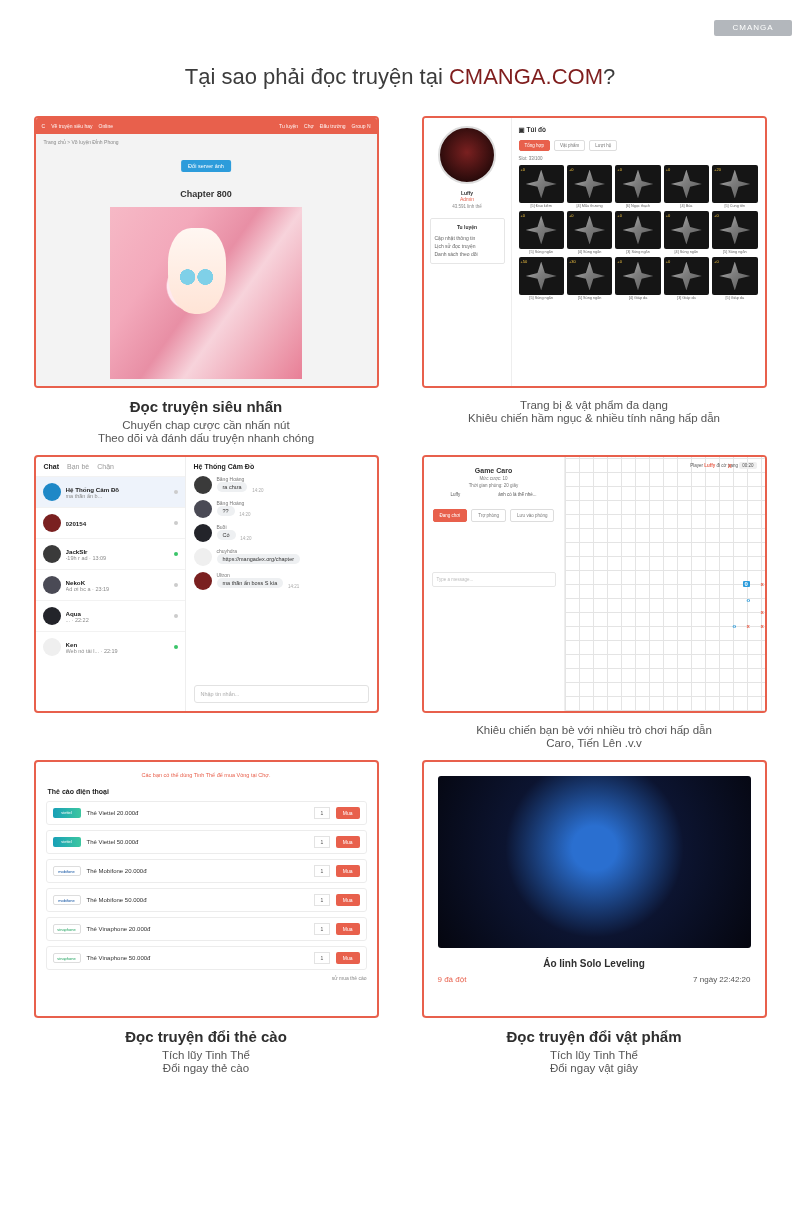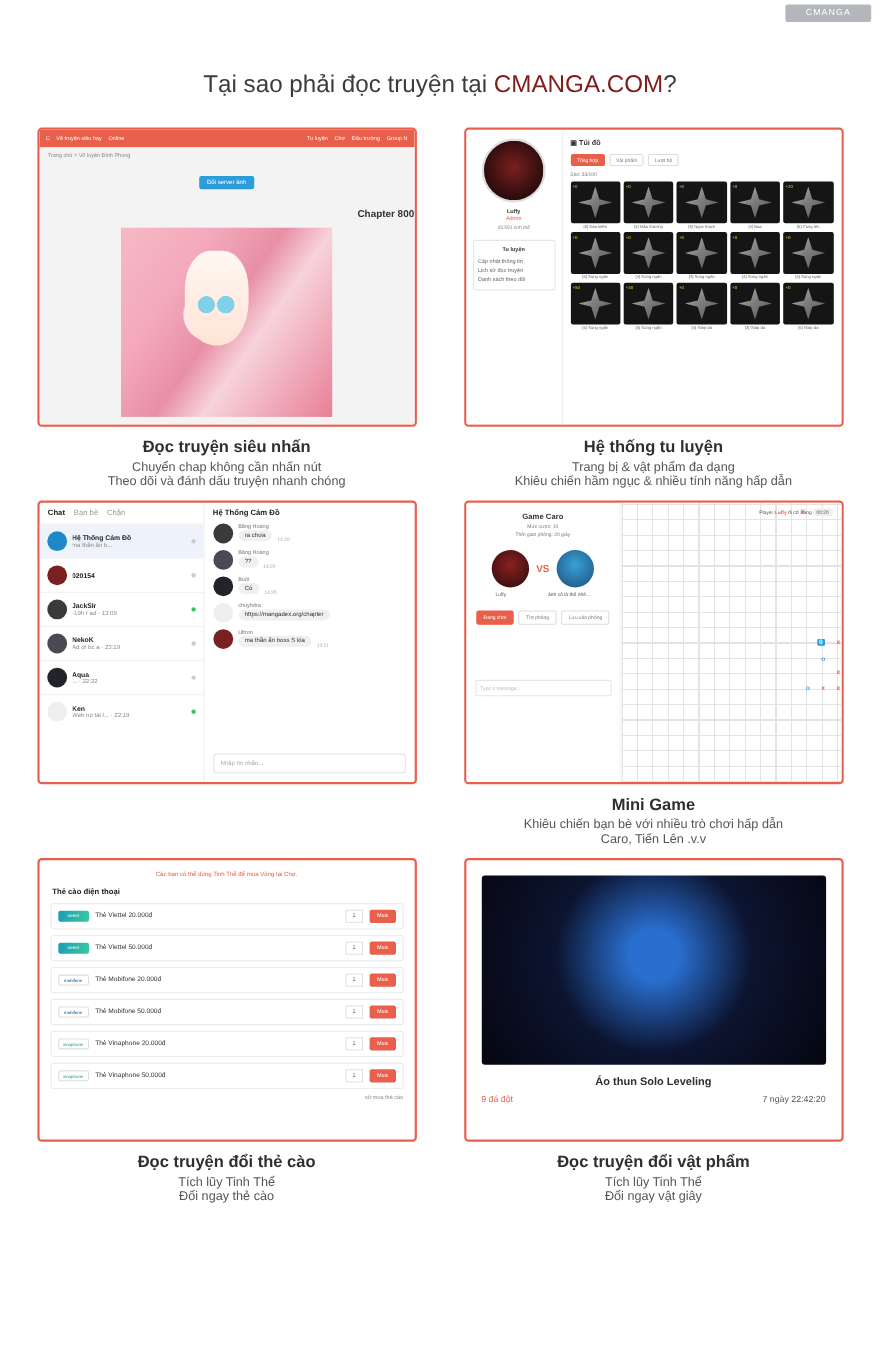"CMANGA" .watermark { top: 4px -> 20px }
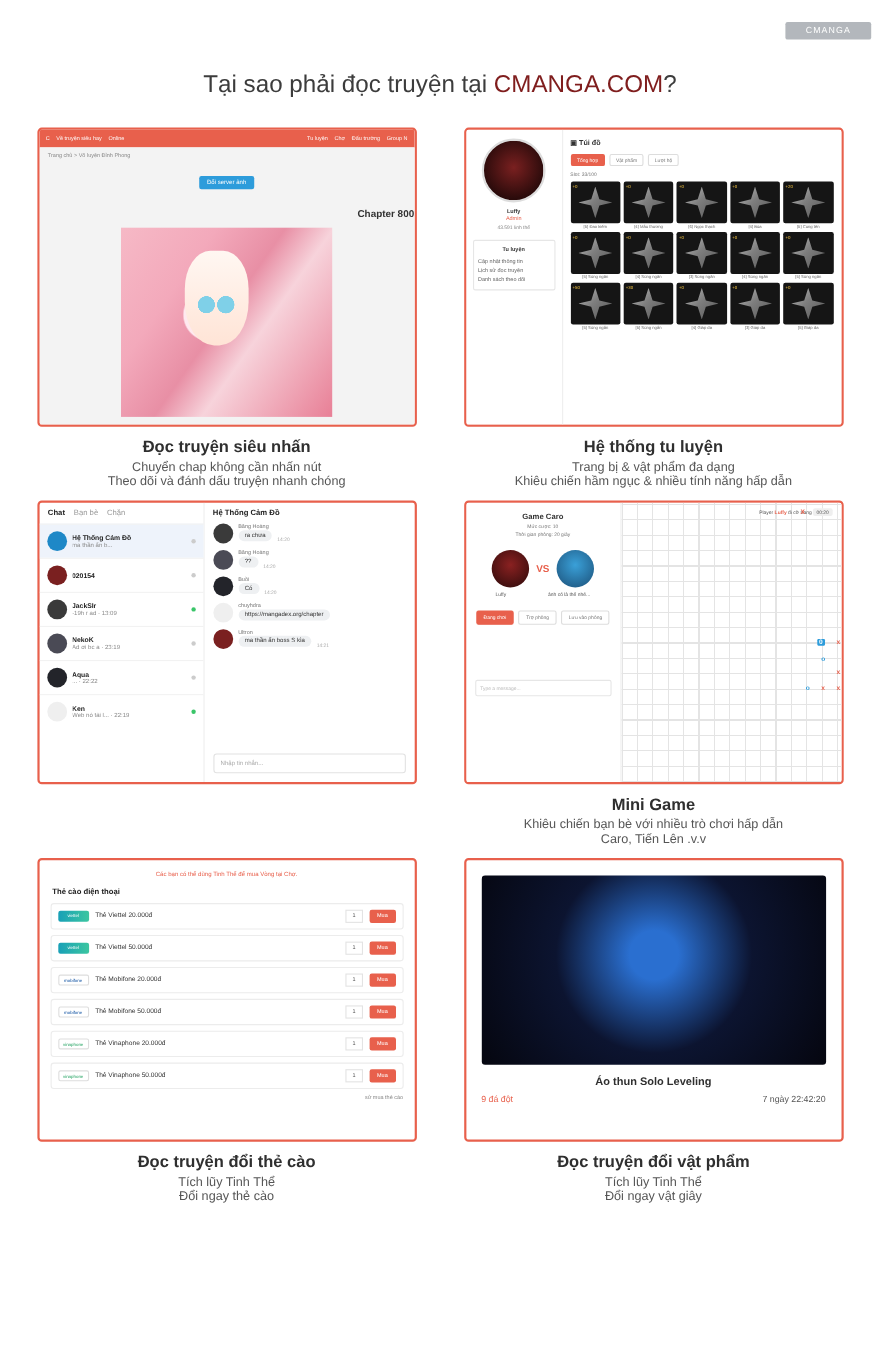"Chapter 800" .chap-title { text-align: right -> center }
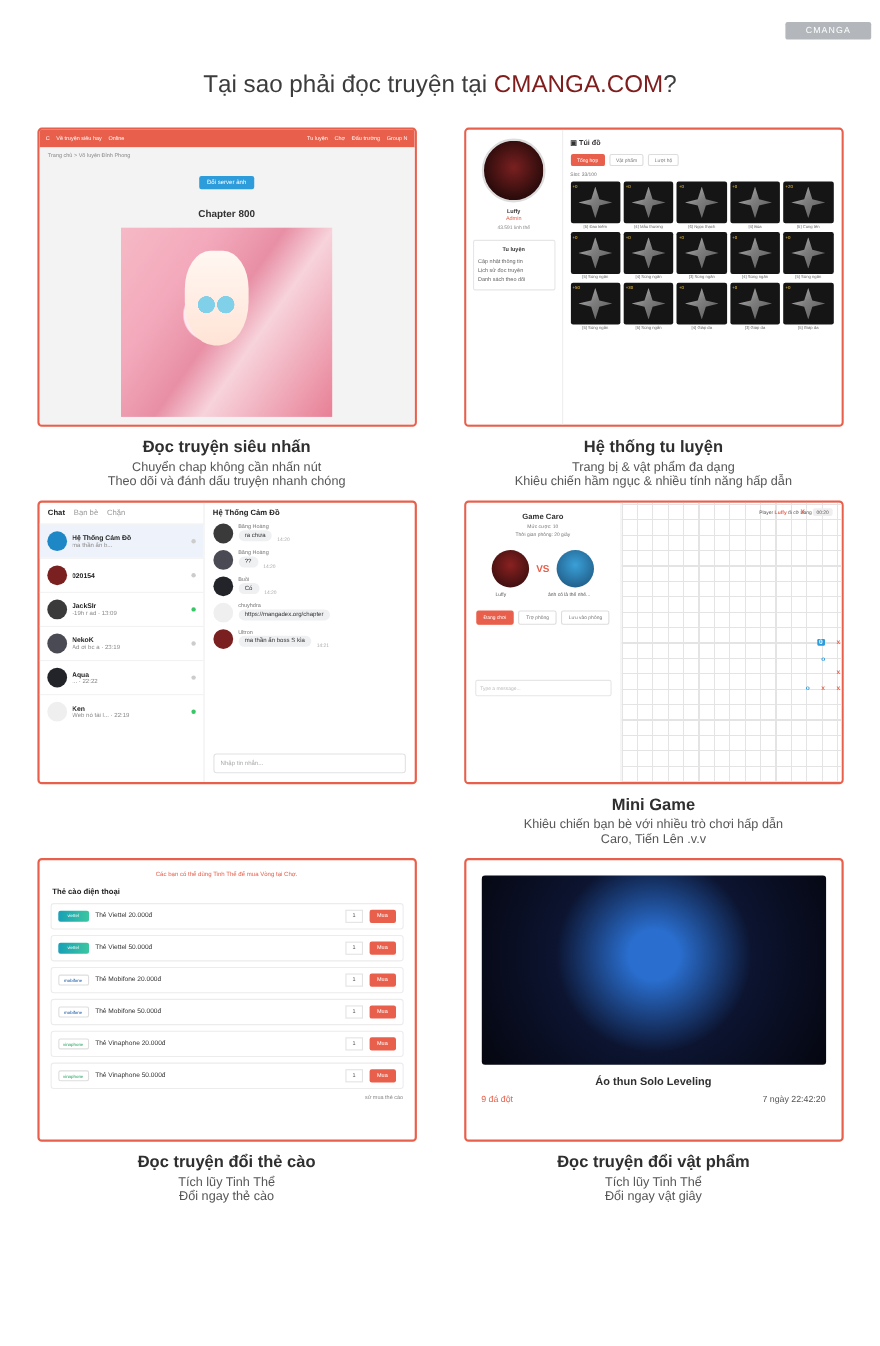"Hệ thống tu luyện" h3 { html: <h3>Hệ thống tu luyện</h3> -> none }
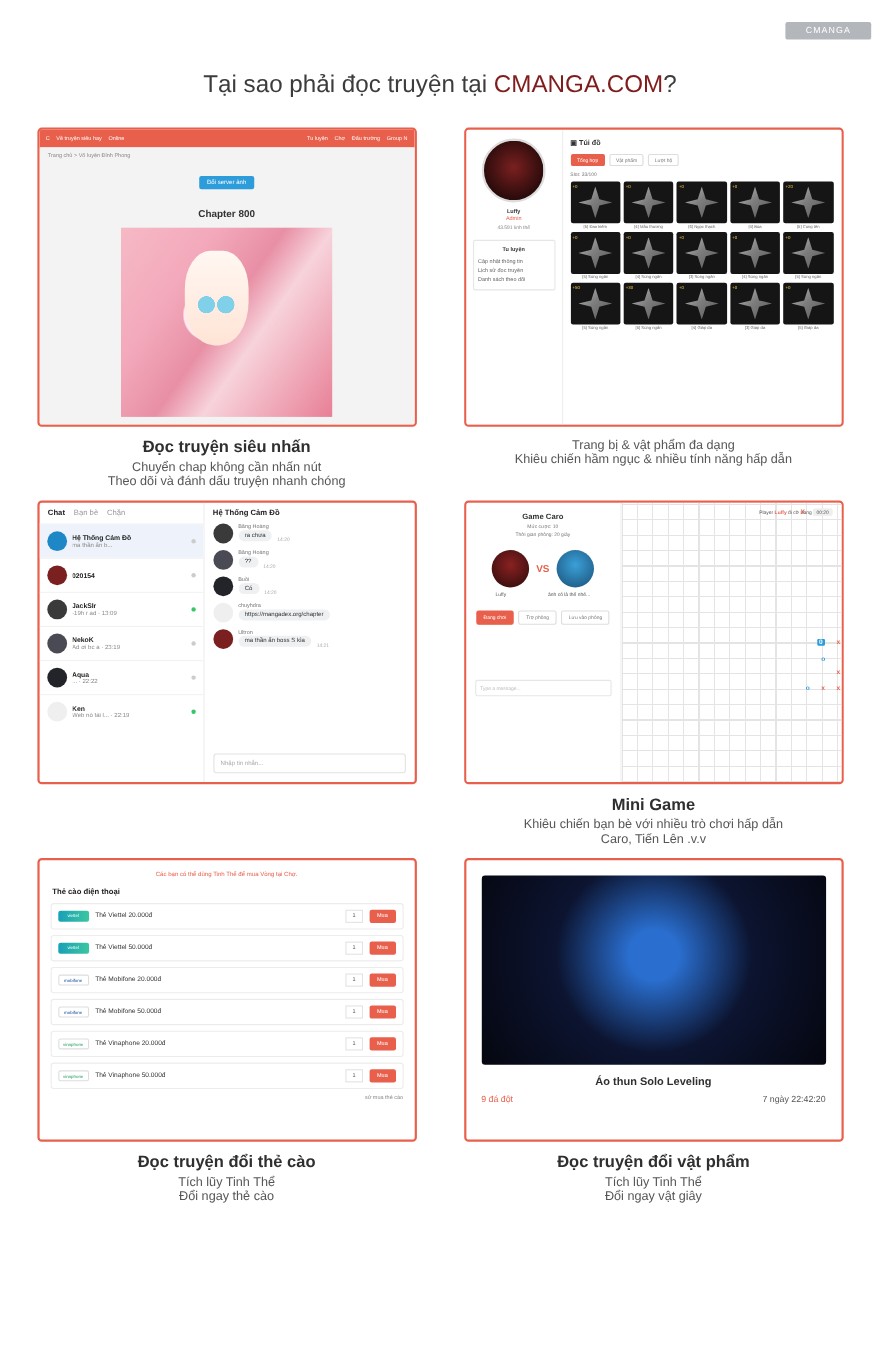"Chuyển chap không cần nhấn" p { text: không -> cược }
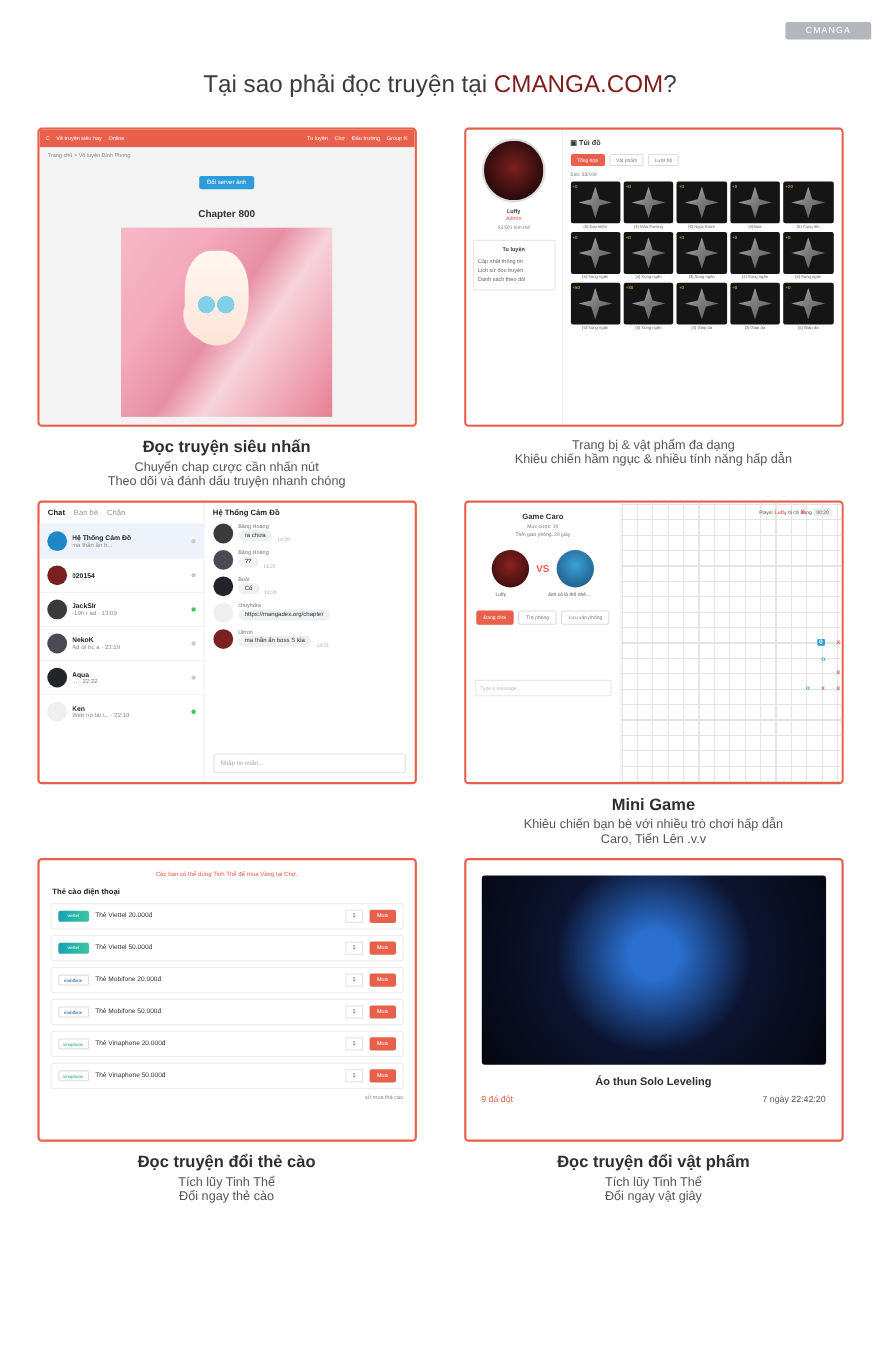"VS" div.vs-row { html: <div> <div></div> <div>VS</div> <div></div> </div> -> none }
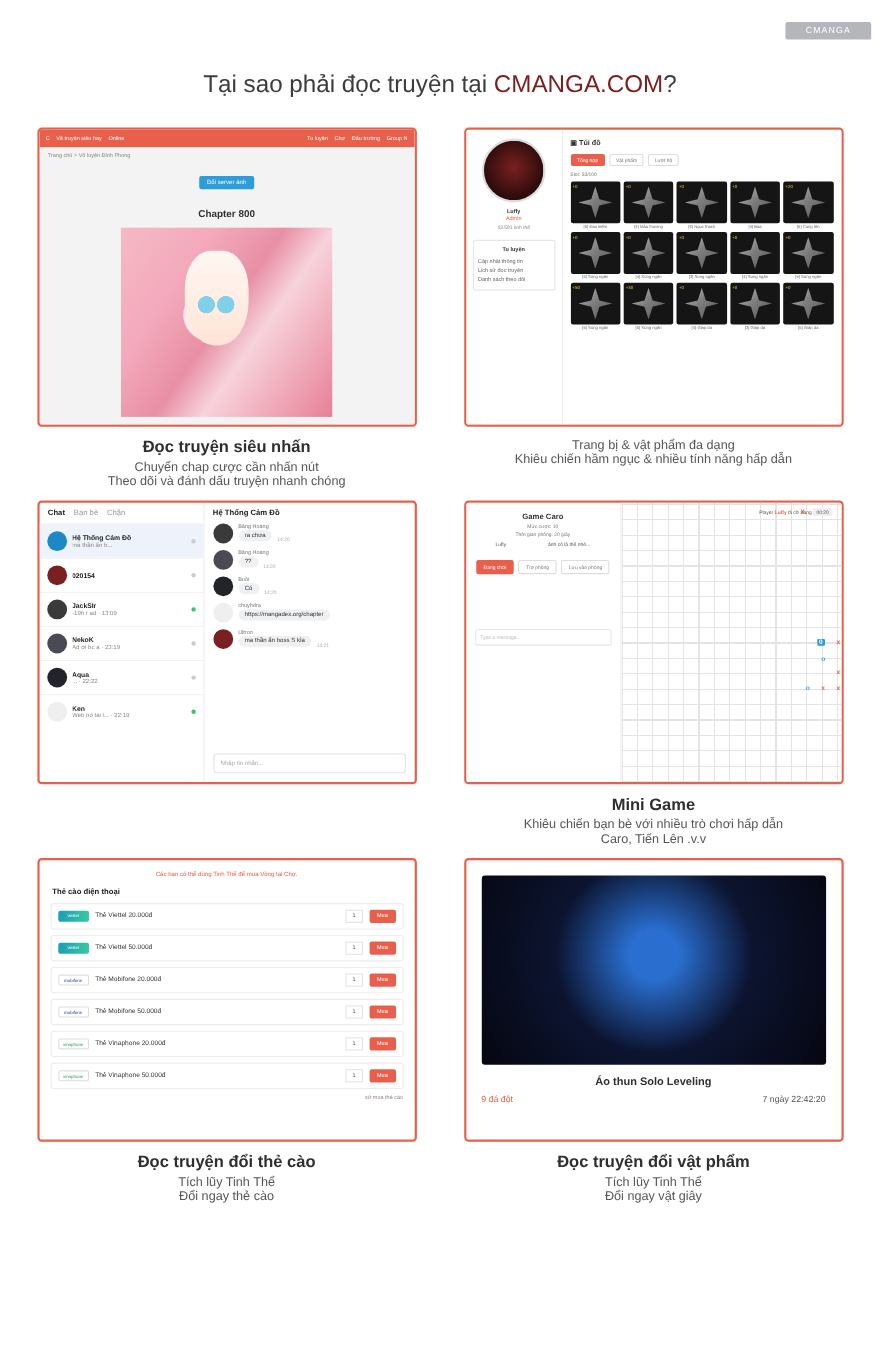"Mini Game" h3 { html: <h3>Mini Game</h3> -> none }
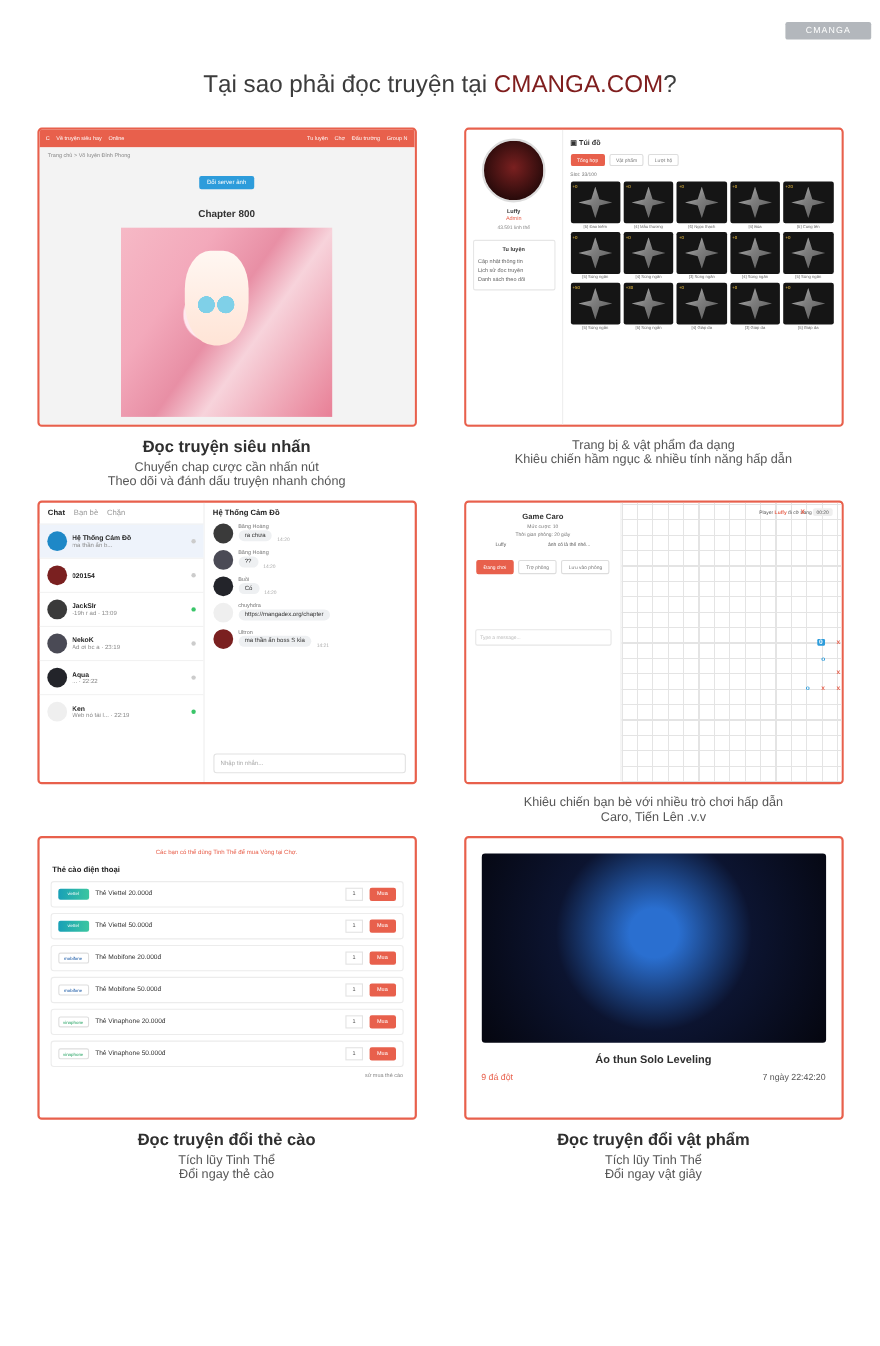"Áo thun Solo Leveling" div.pname { text: thun -> linh }
